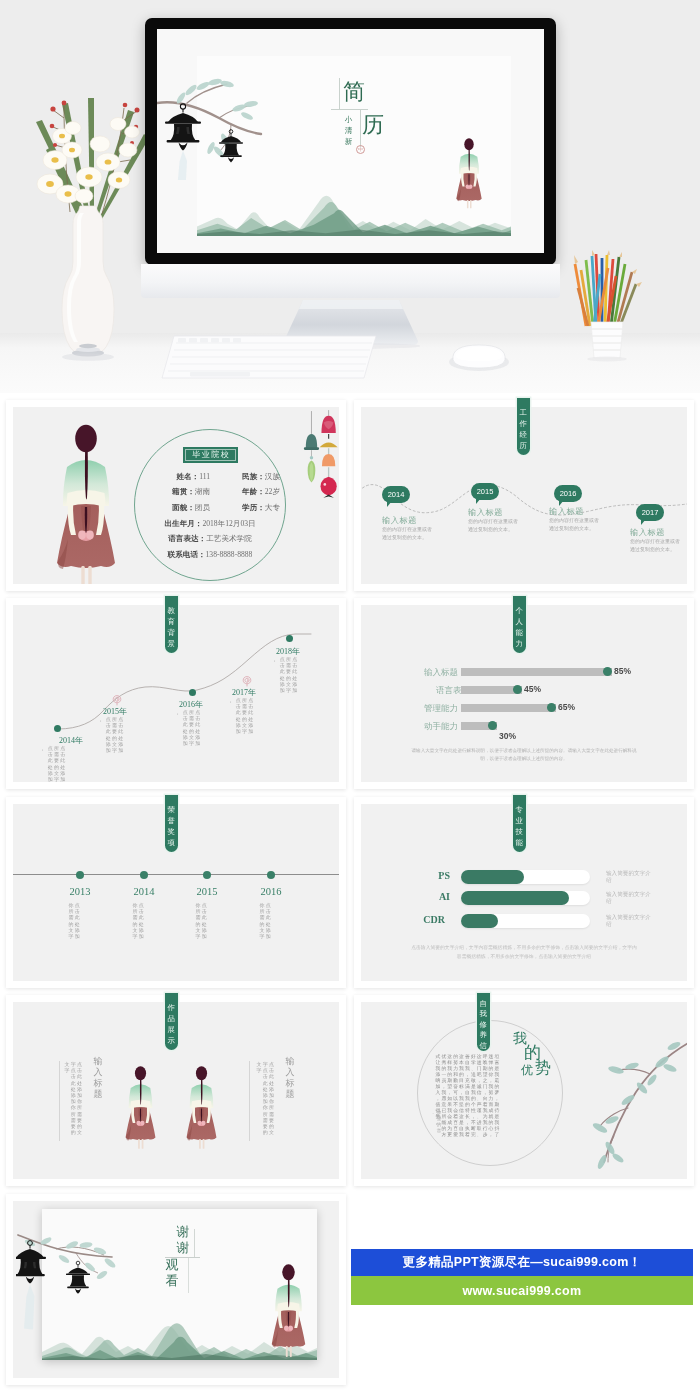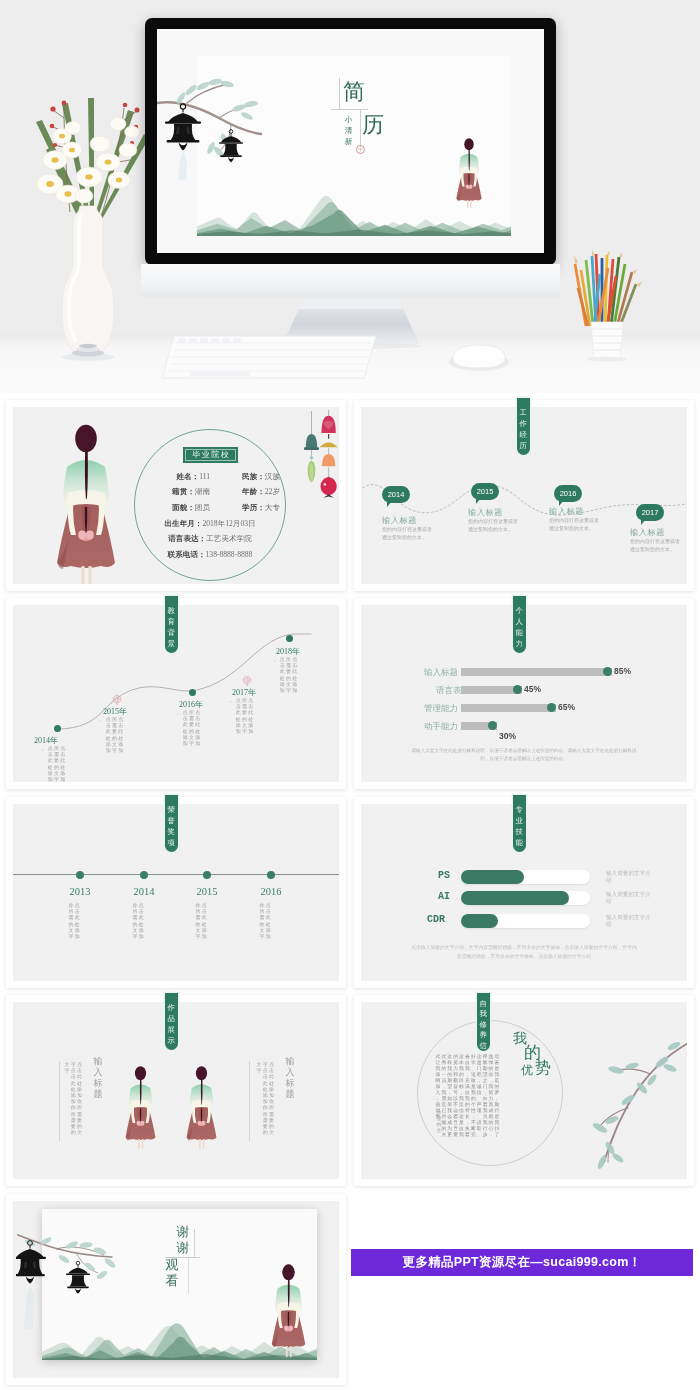"2014年" div.ed-y { left: 21px -> 46px }
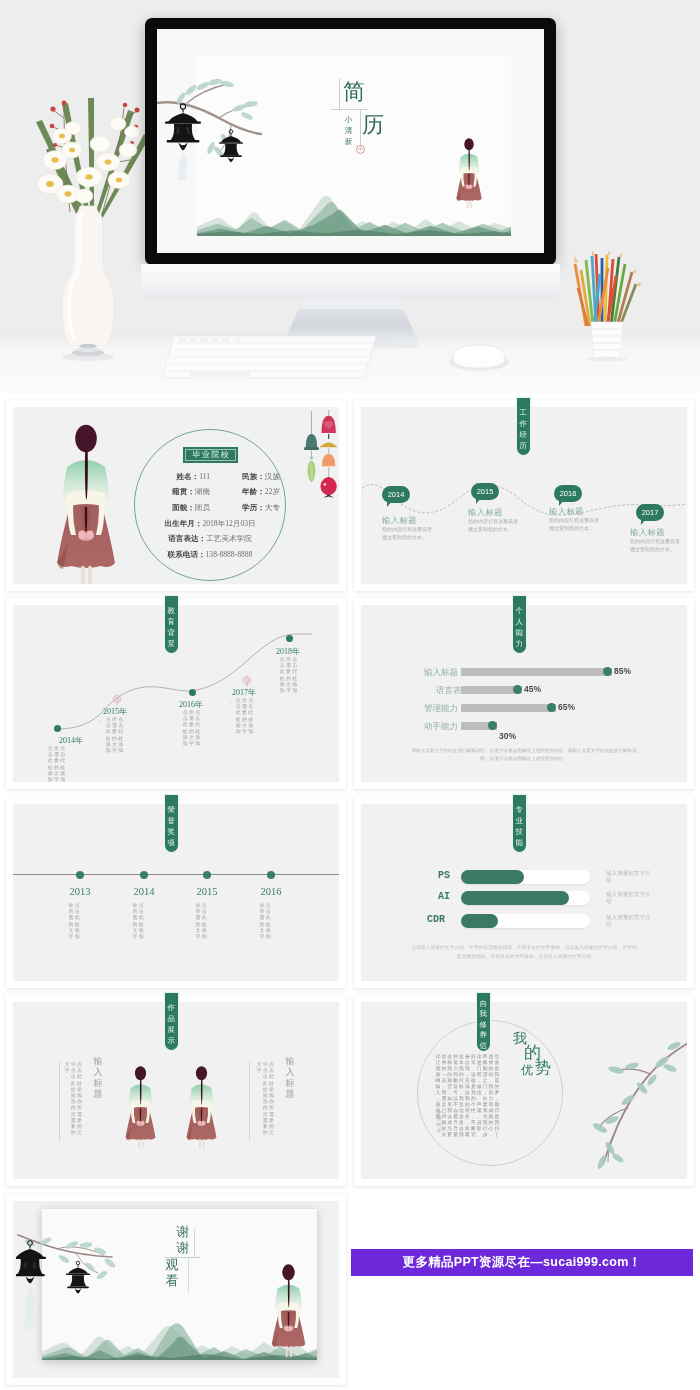"PS" .sk-lab { font-family: Liberation Mono, monospace -> Liberation Serif, serif }
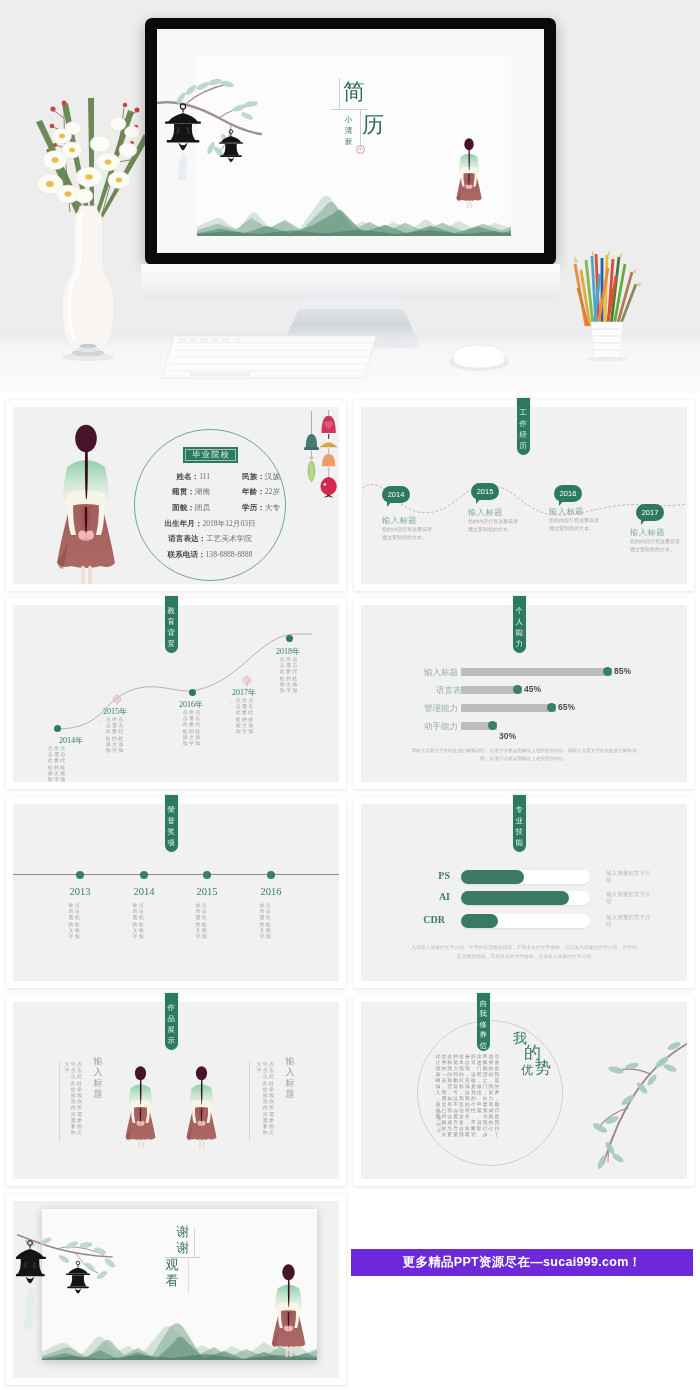"更多精品PPT资源尽在—sucai999.com！" .bn1 { background: #6d28d9 -> #1d4ed8 }
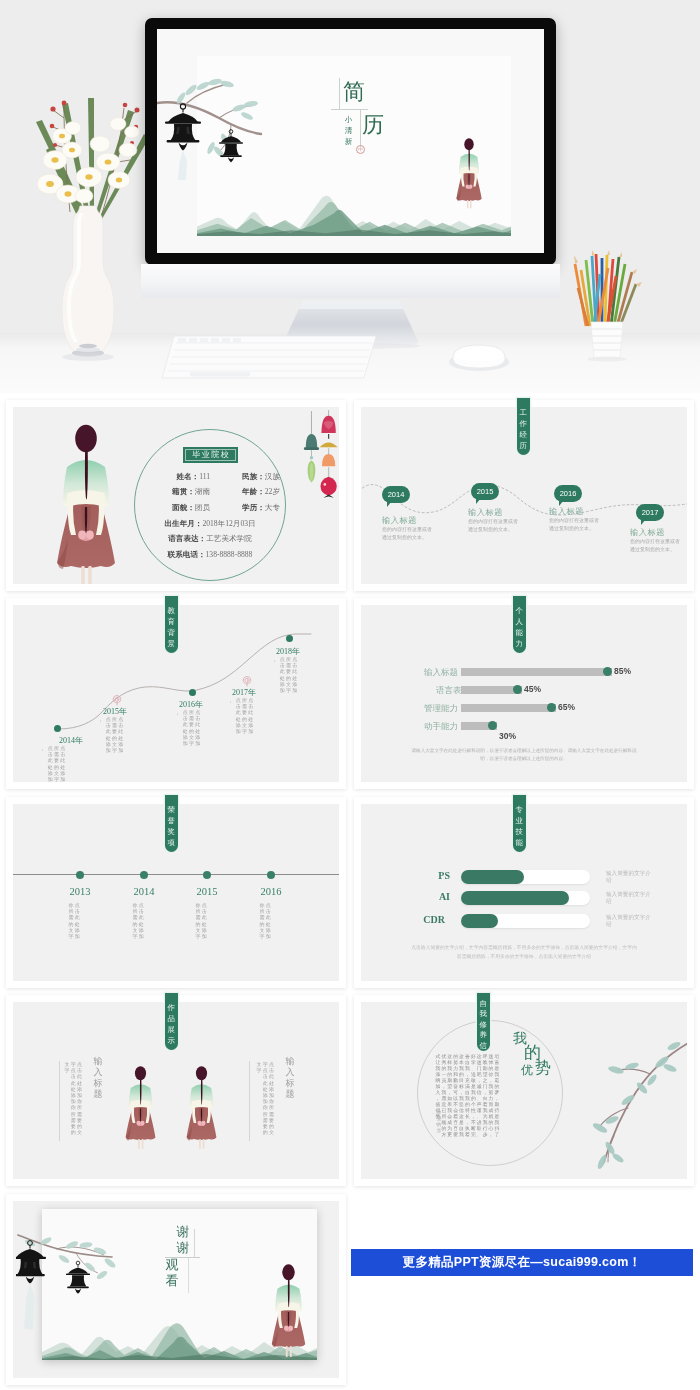"www.sucai999.com" div.bn2 { html: none -> <div>www.sucai999.com</div> }
